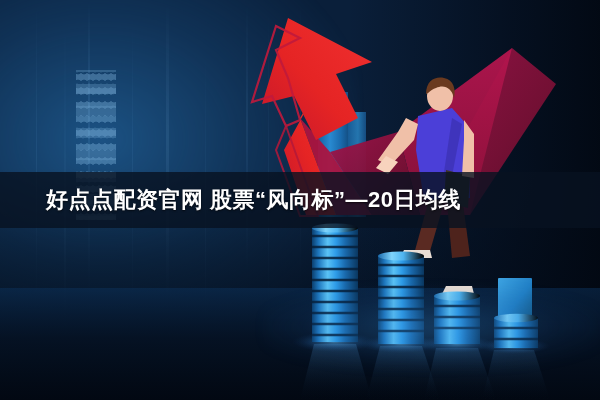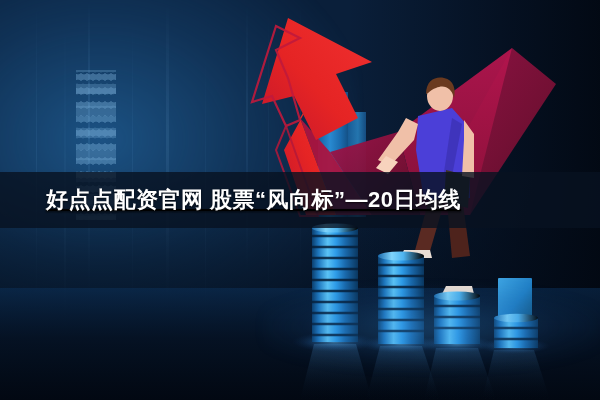"好点点配资官网 股票“风向标”—20日均线" .title-band { text-decoration: underline -> none }
